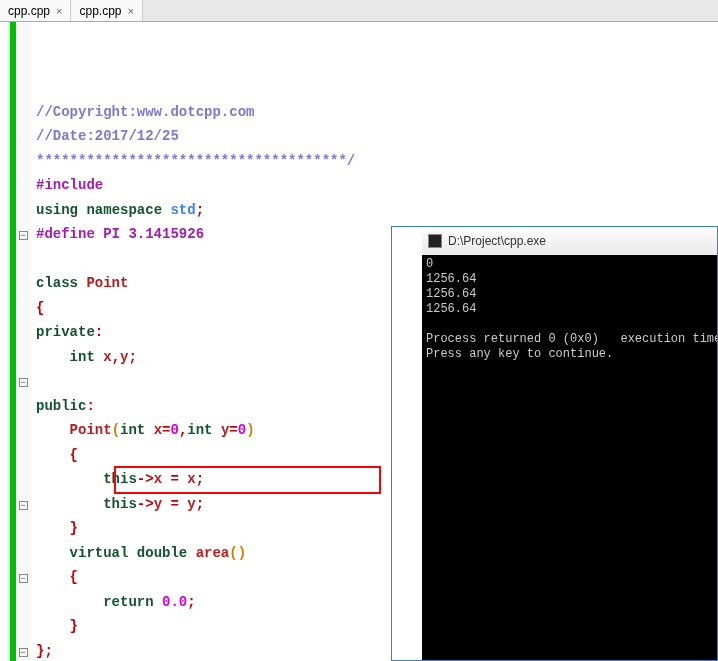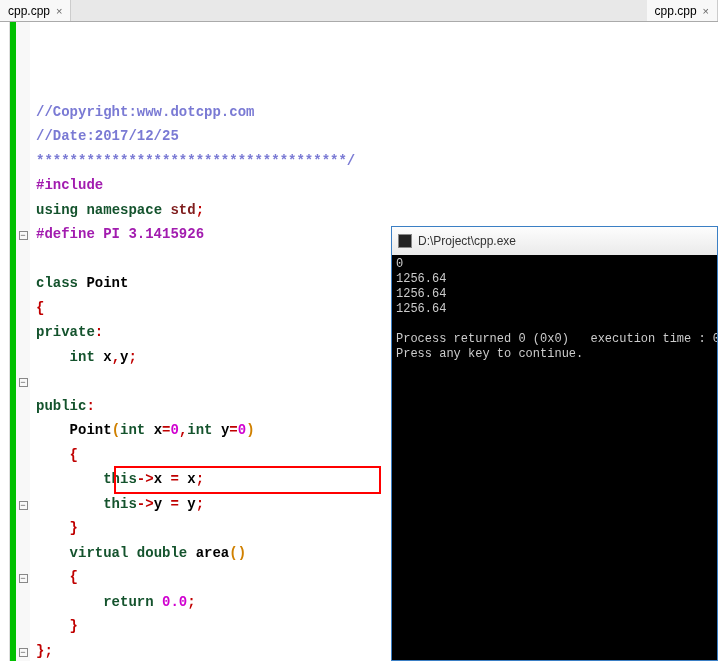"cpp.cpp" .tabs { justify-content: space-between -> none }
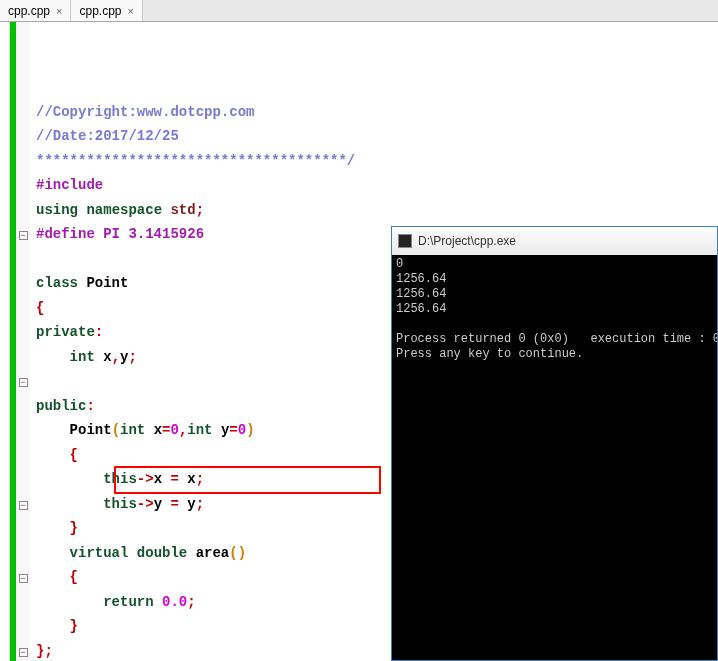"std" .c-type { color: #7f1d1d -> #3b82f6 }
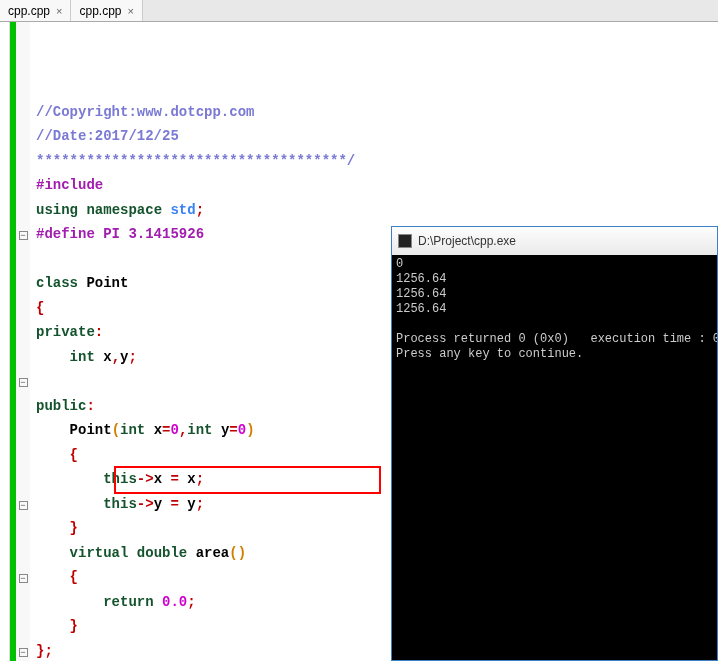"D:\Project\cpp.exe" .console { padding-left: none -> 30px }
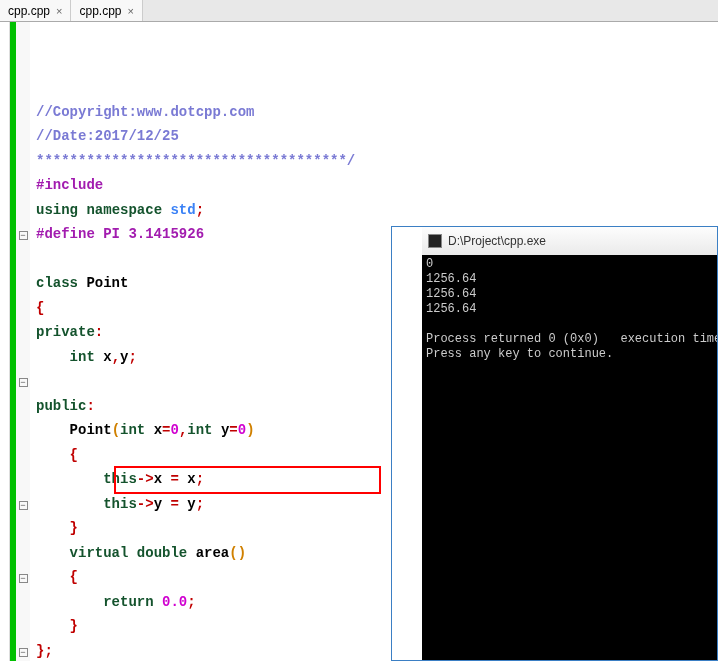"Point" .c-id { color: #000000 -> #b91c1c }
